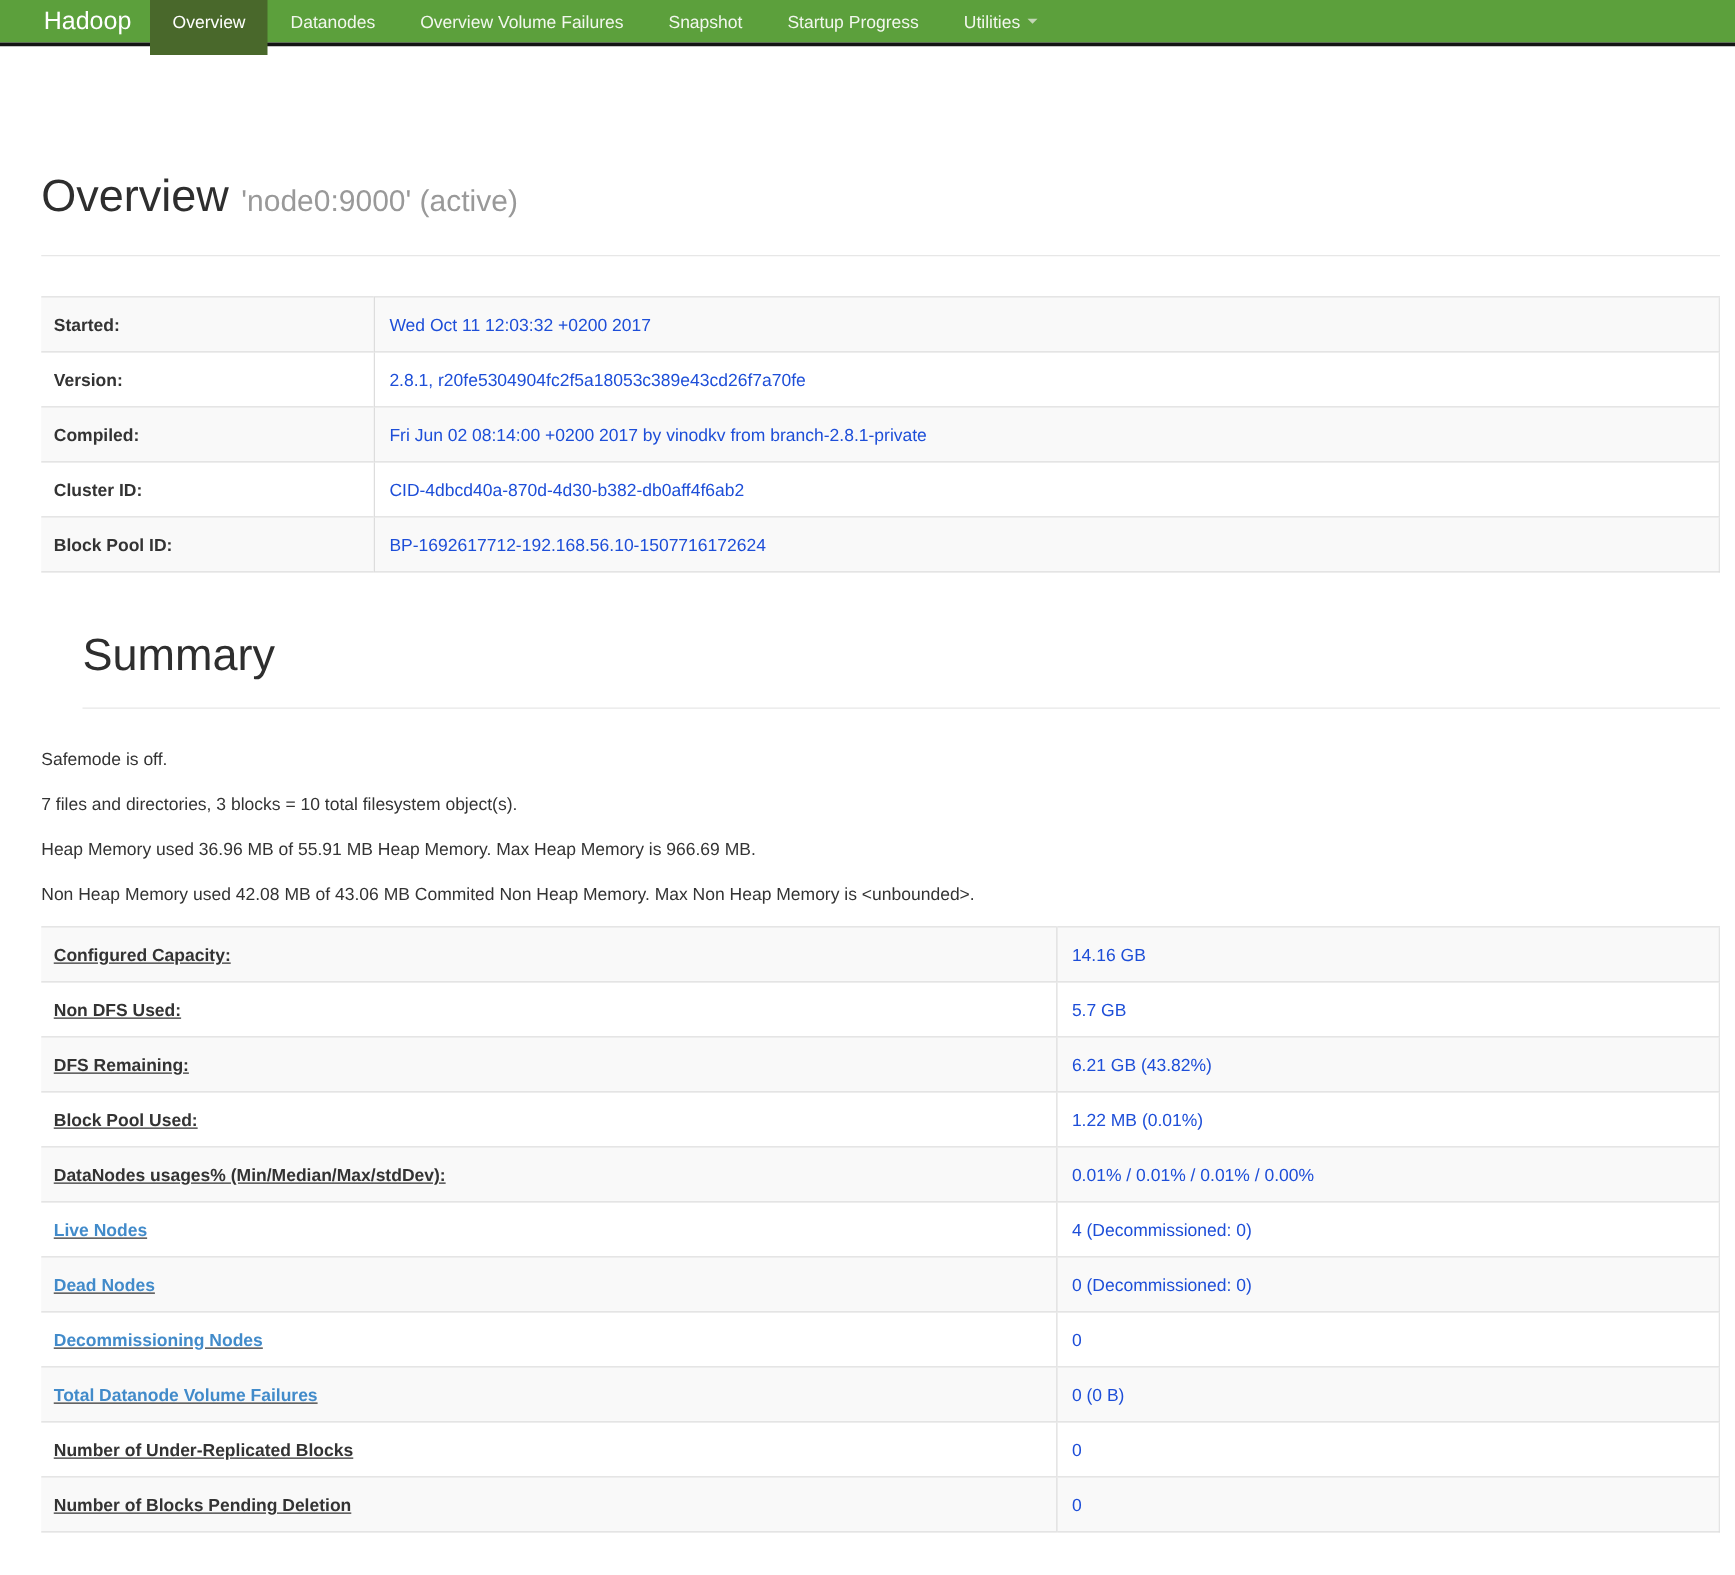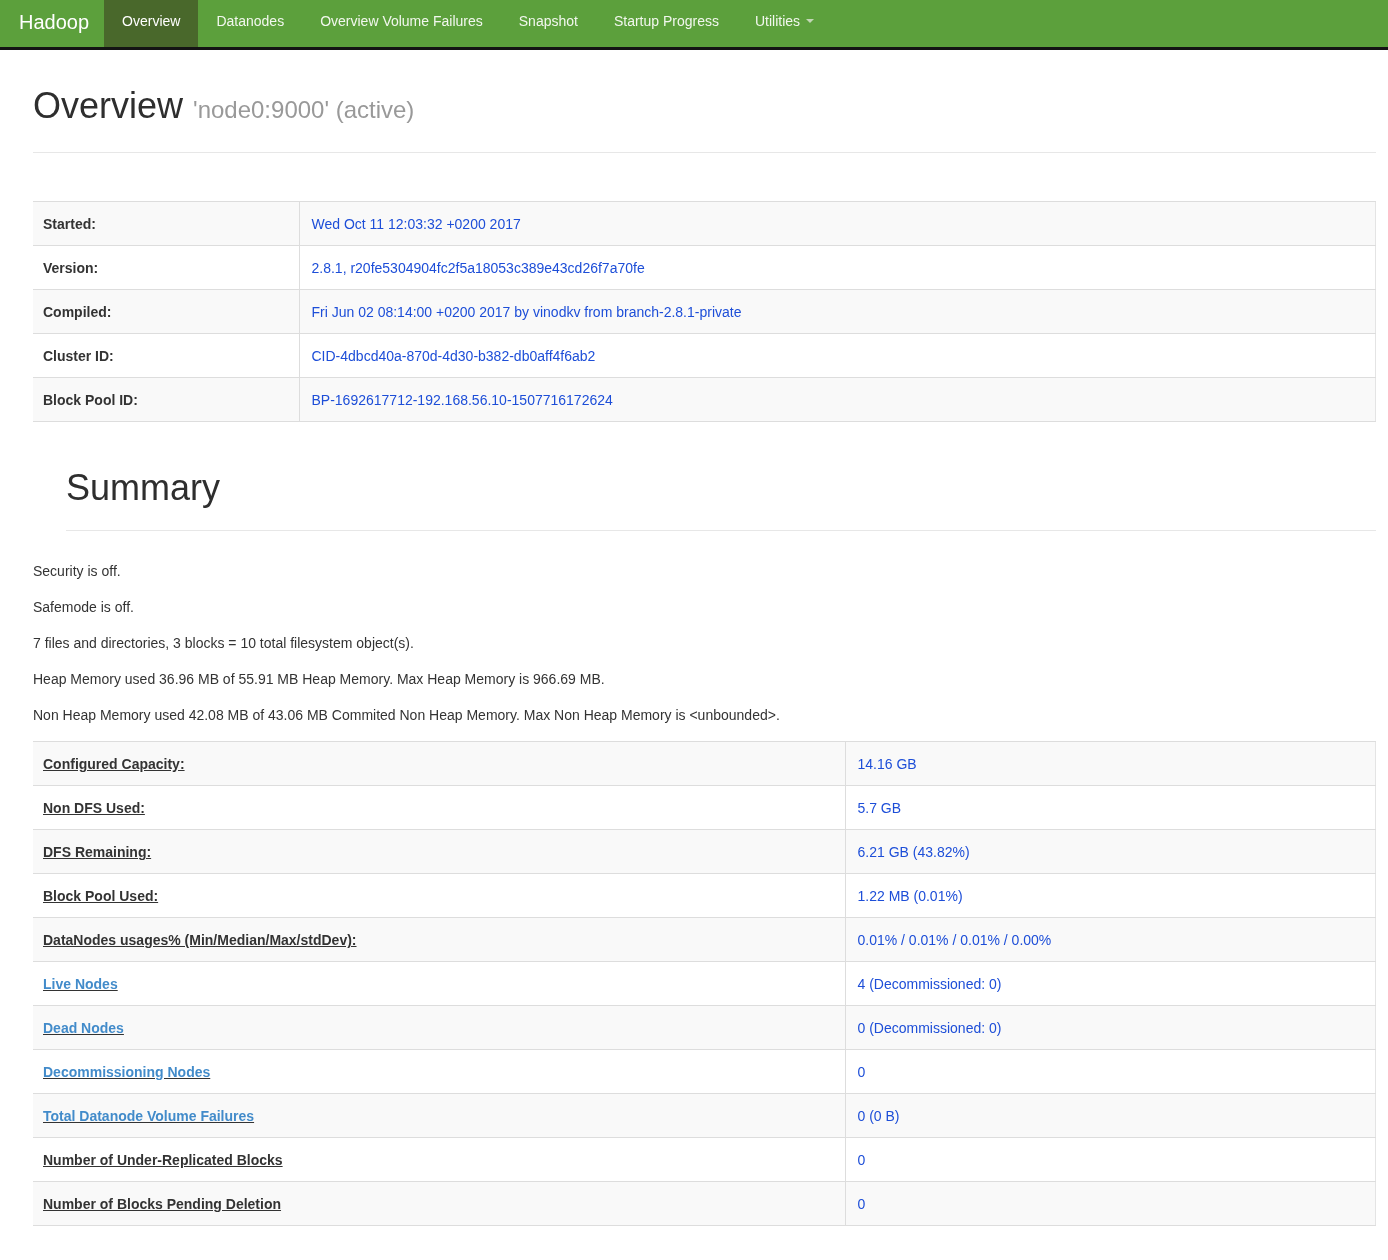"Hadoop" .navbar { align-items: flex-end -> center; height: 50px -> 37px; padding-left: 4px -> 20px }
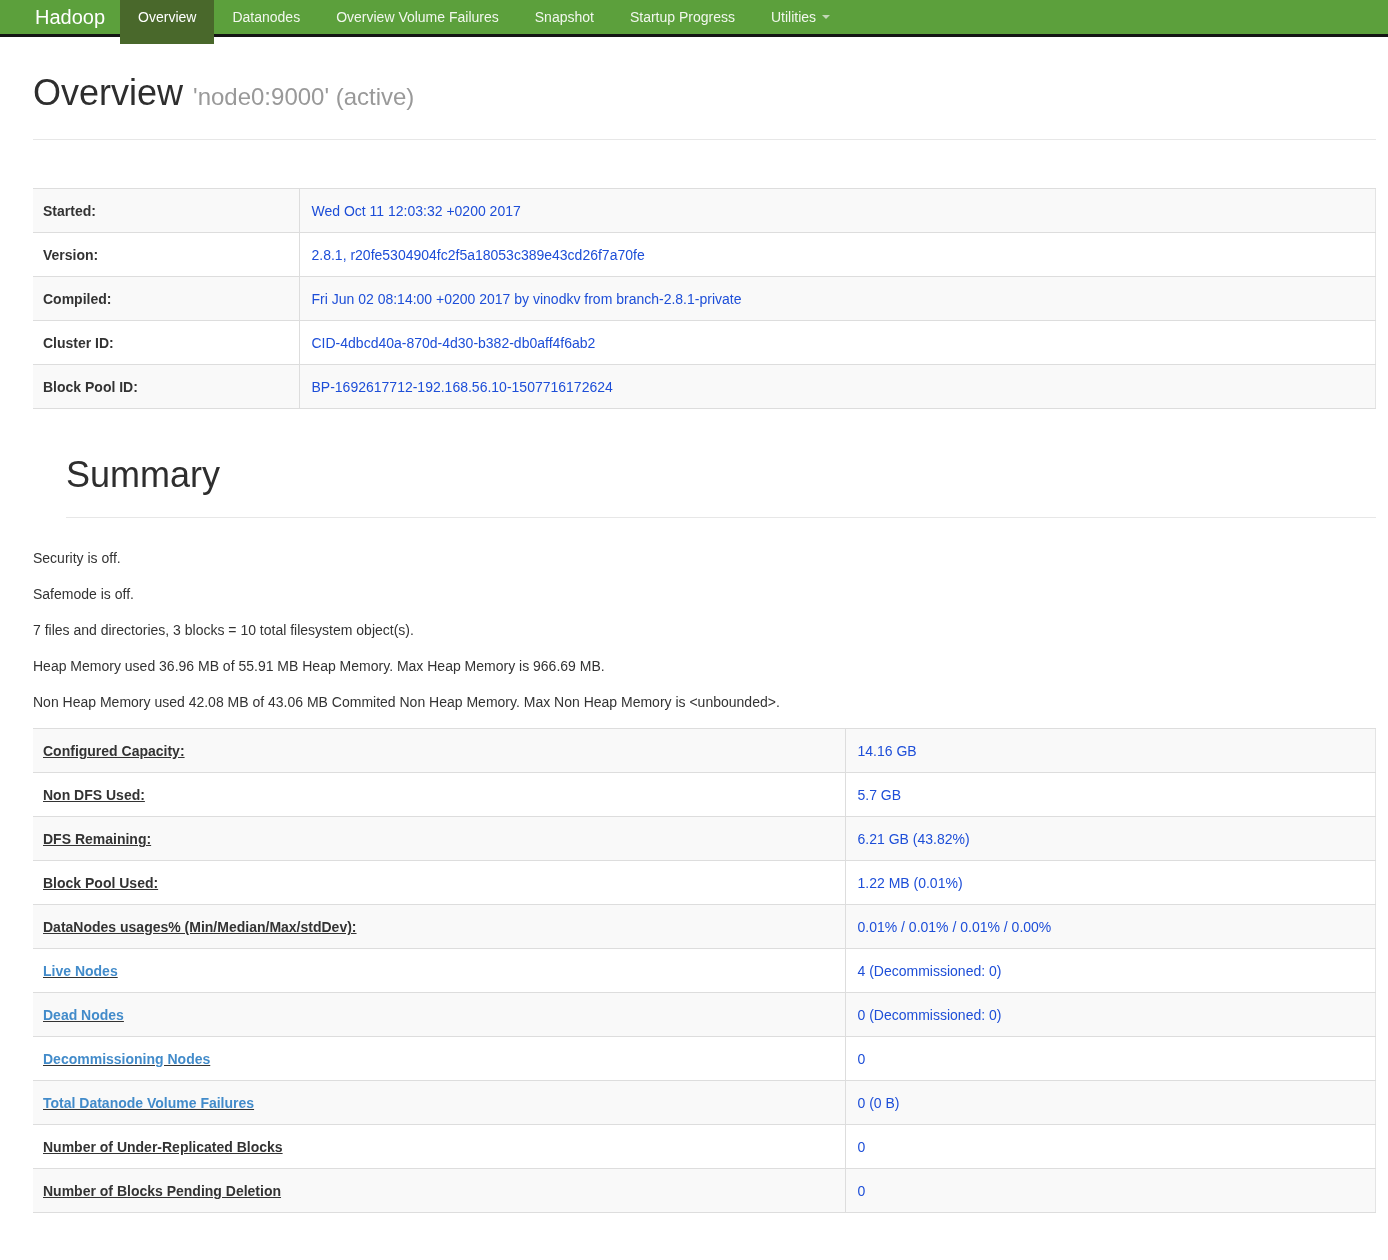"Overview 'node0:9000' (active)" .page-header.first { margin-top: 36px -> 100px }
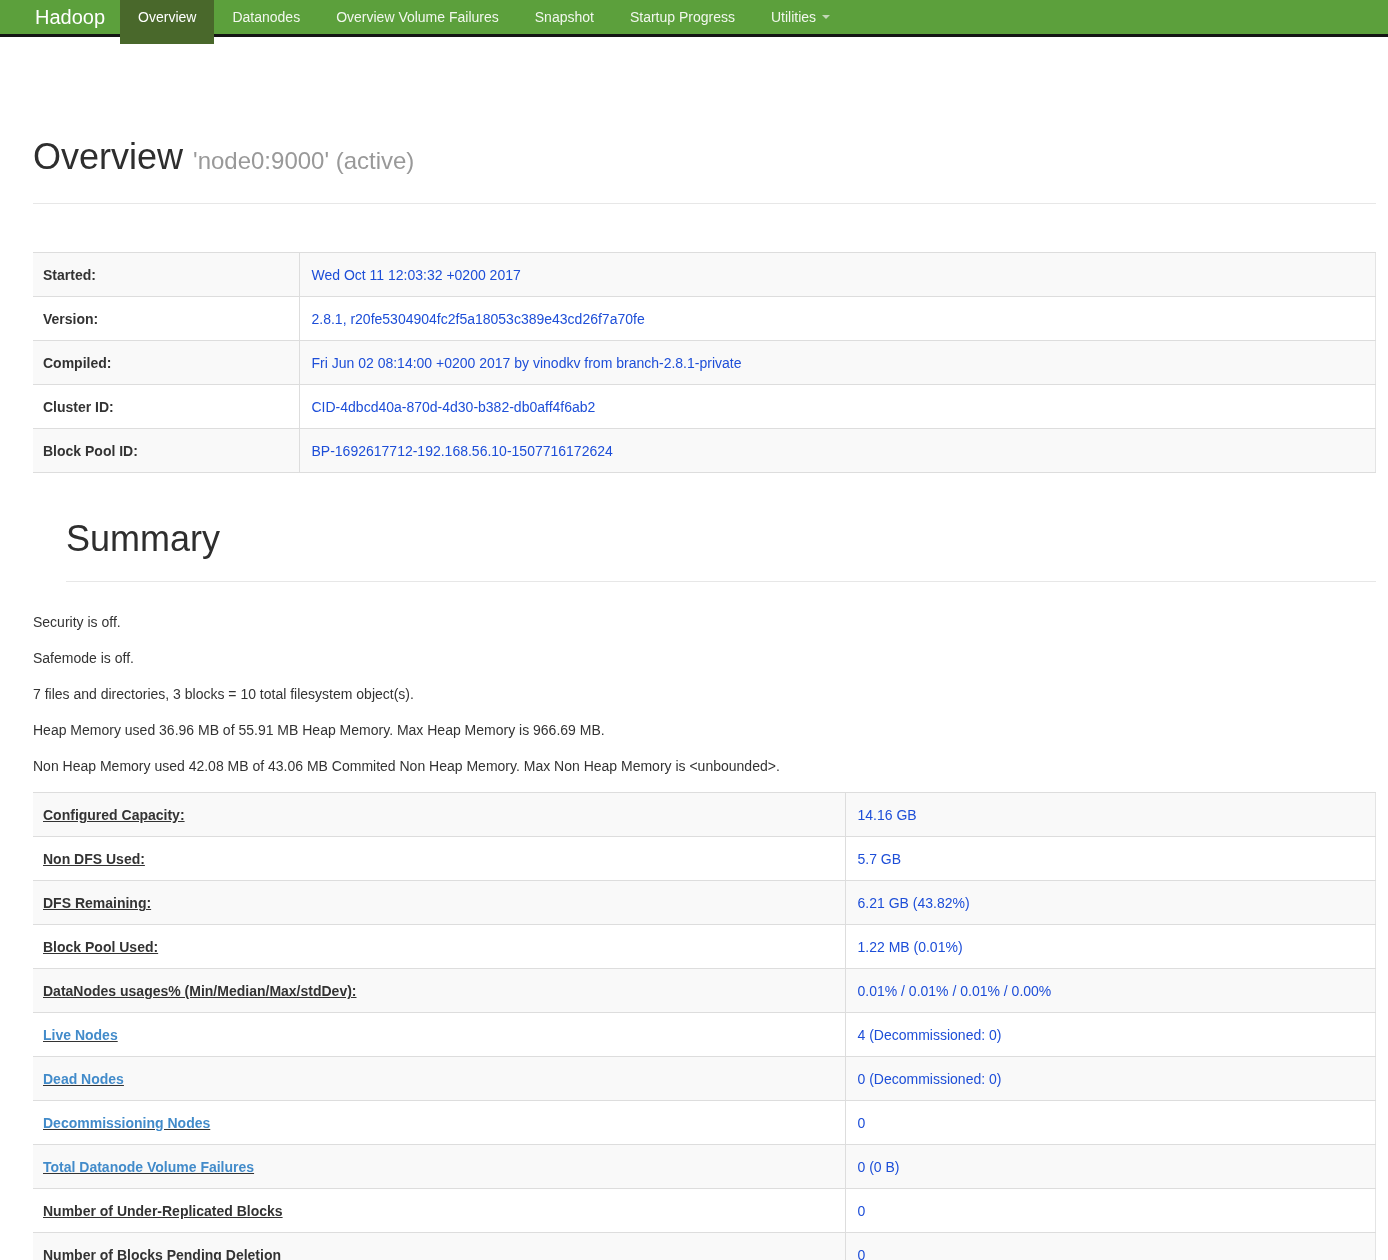"Started:" .overview-table { margin-top: 48px -> 32px }
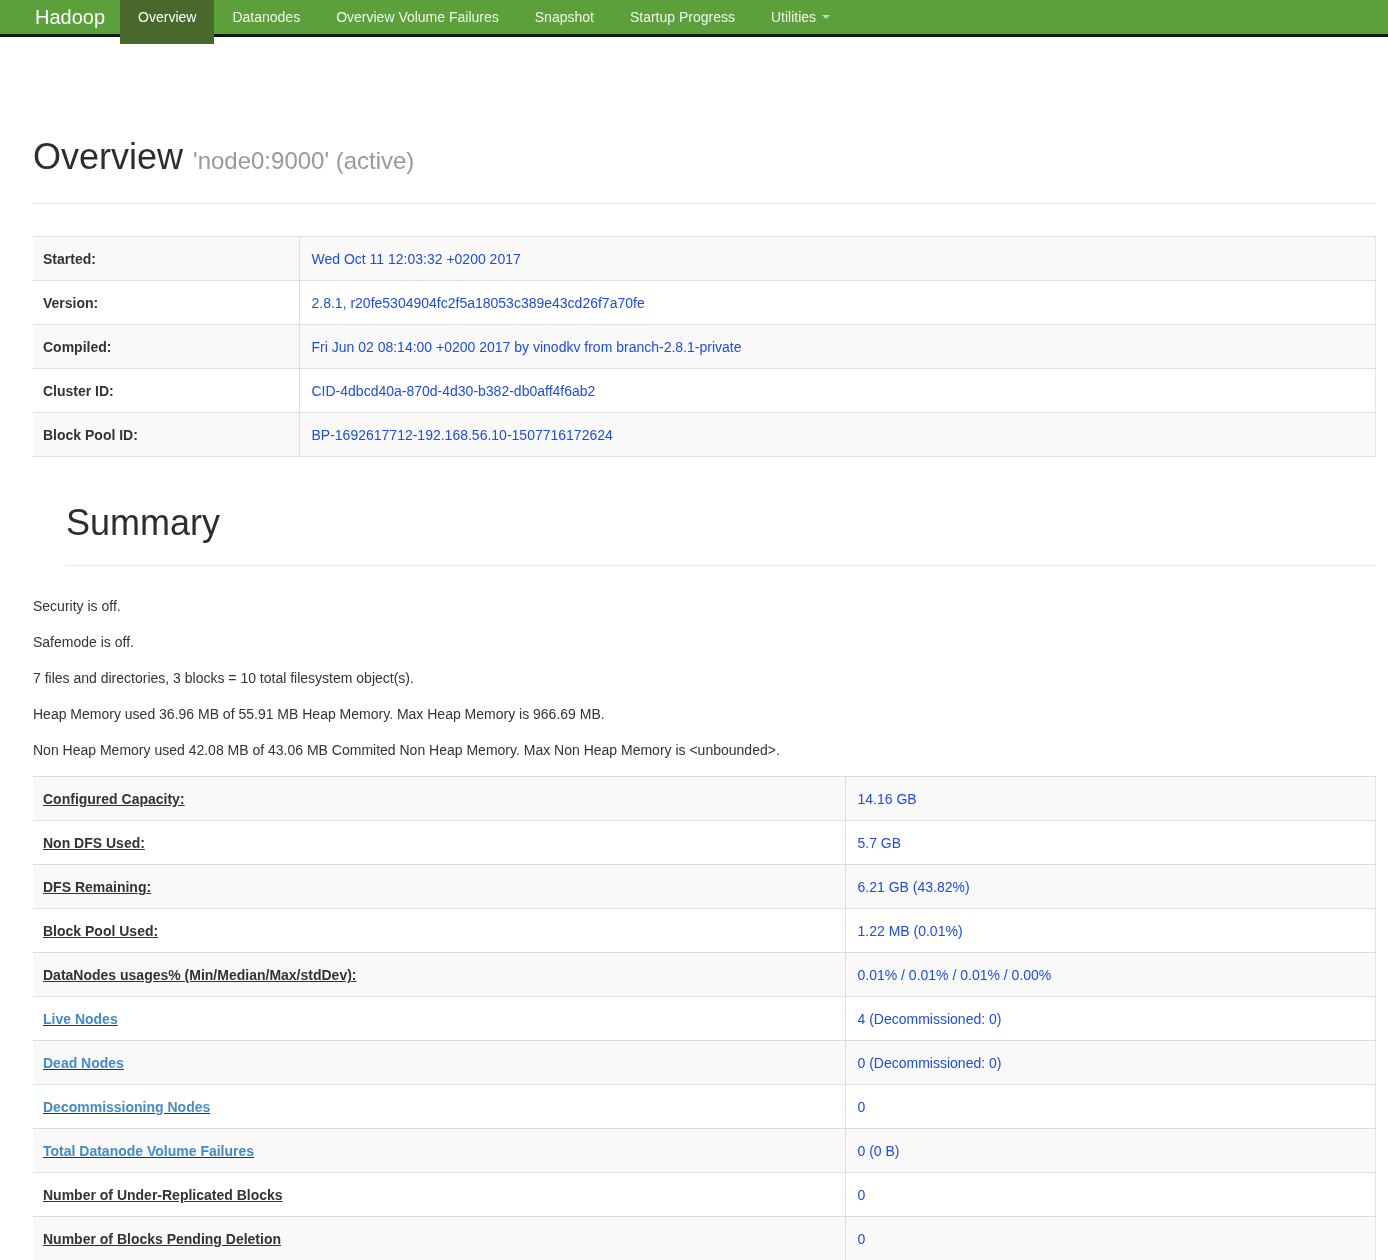"Security is off." p { html: <p>Security is off.</p> -> none }
